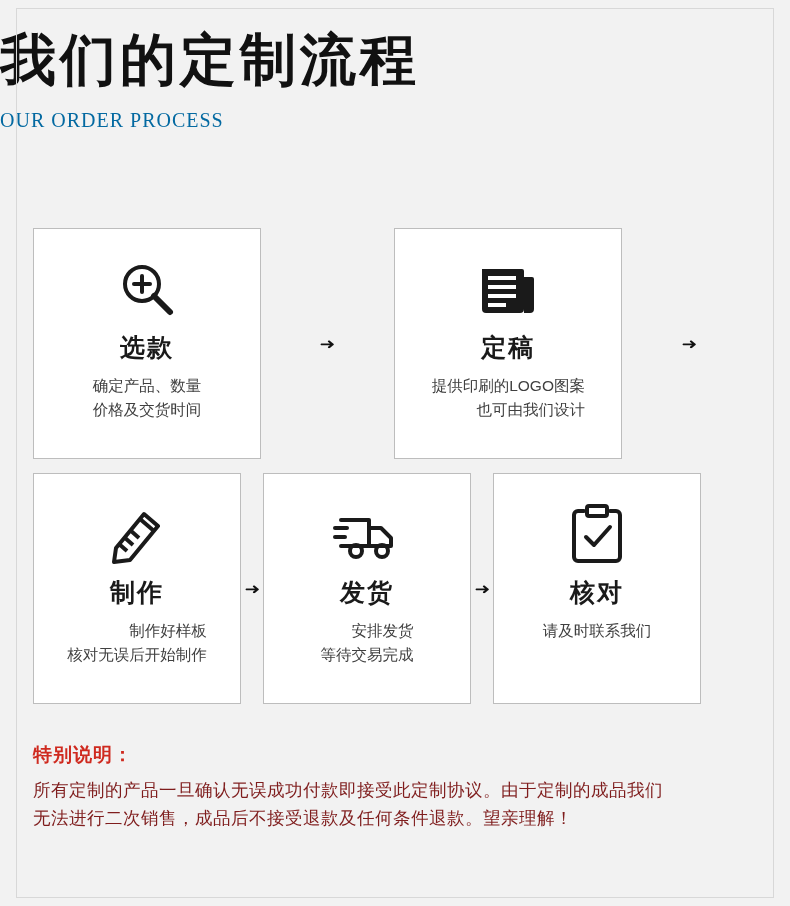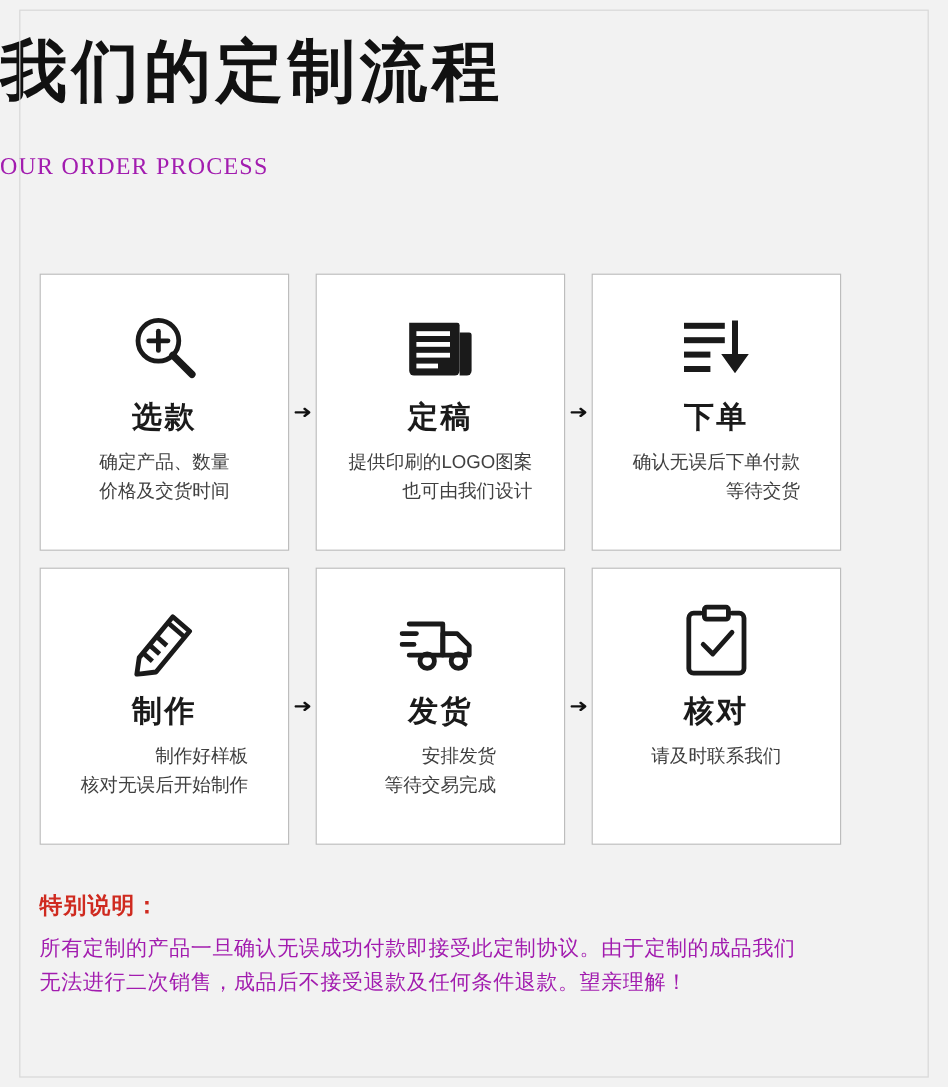"OUR ORDER PROCESS" .subtitle { color: #a21caf -> #0369a1; margin-top: 36px -> 17px }
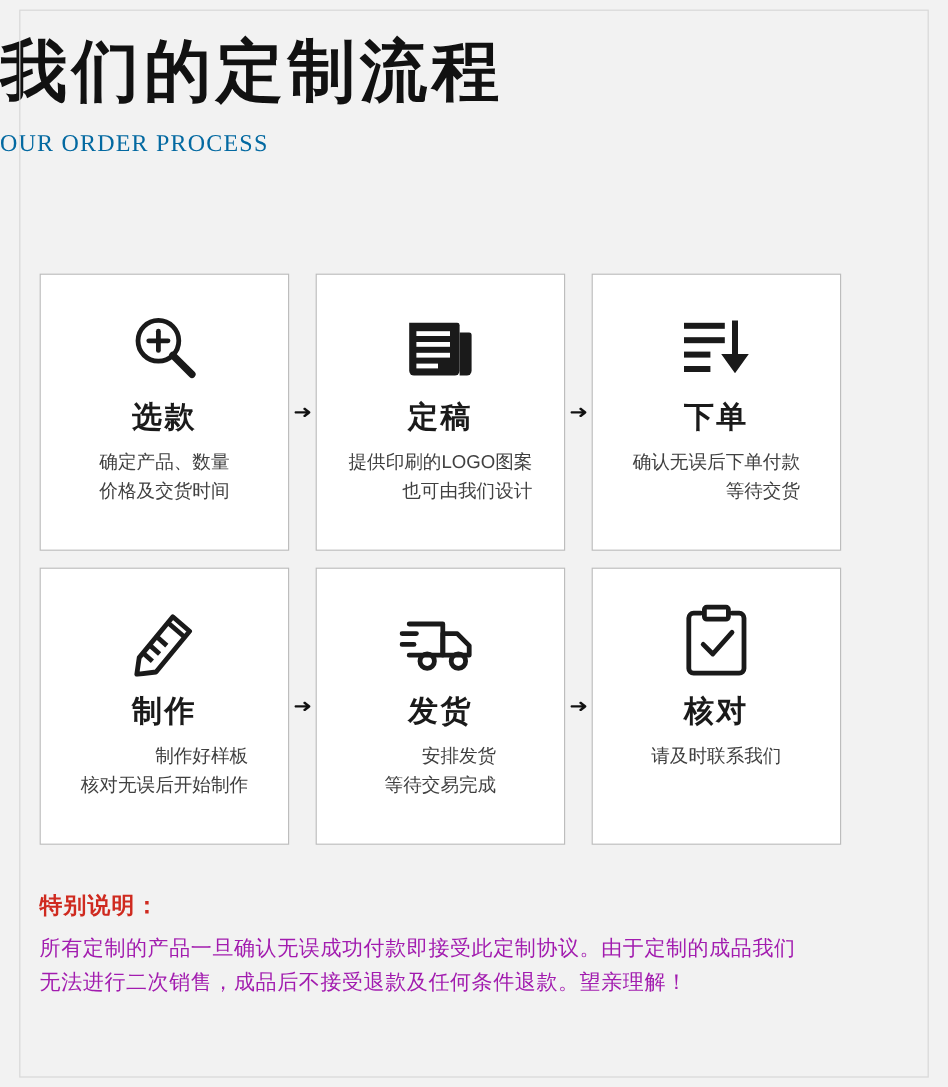"下单" div.card { html: <div> <div> <svg> <rect></rect> <rect></rect> <rect></rect> <rect></rect> <path></path> </svg> </div> <div>下单</div> <div> <div>确认无误后下单付款</div> <div>等待交货</div> </div> </div> -> none }
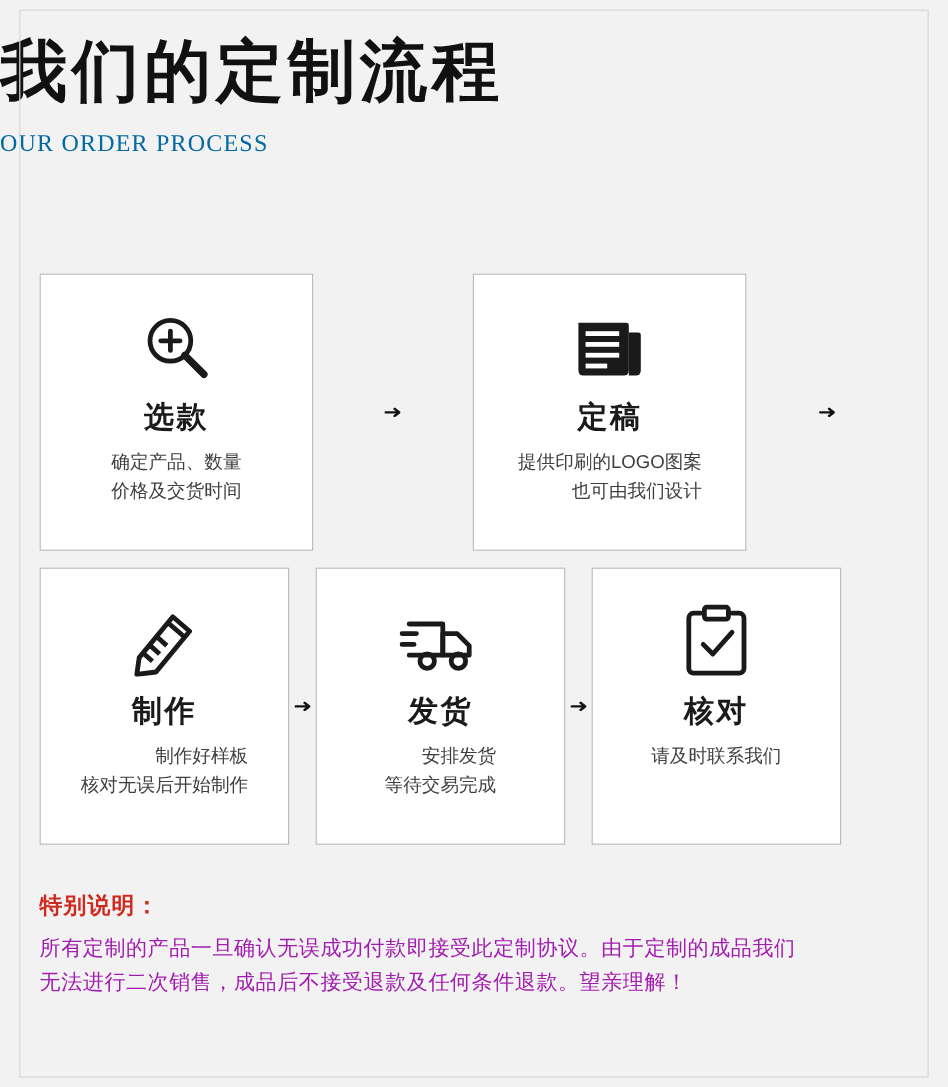"所有定制的产品一旦确认无误成功付款即接受此定制协议。由于定制的成品我们" .note .note-body { color: #a21caf -> #7f1d1d }
